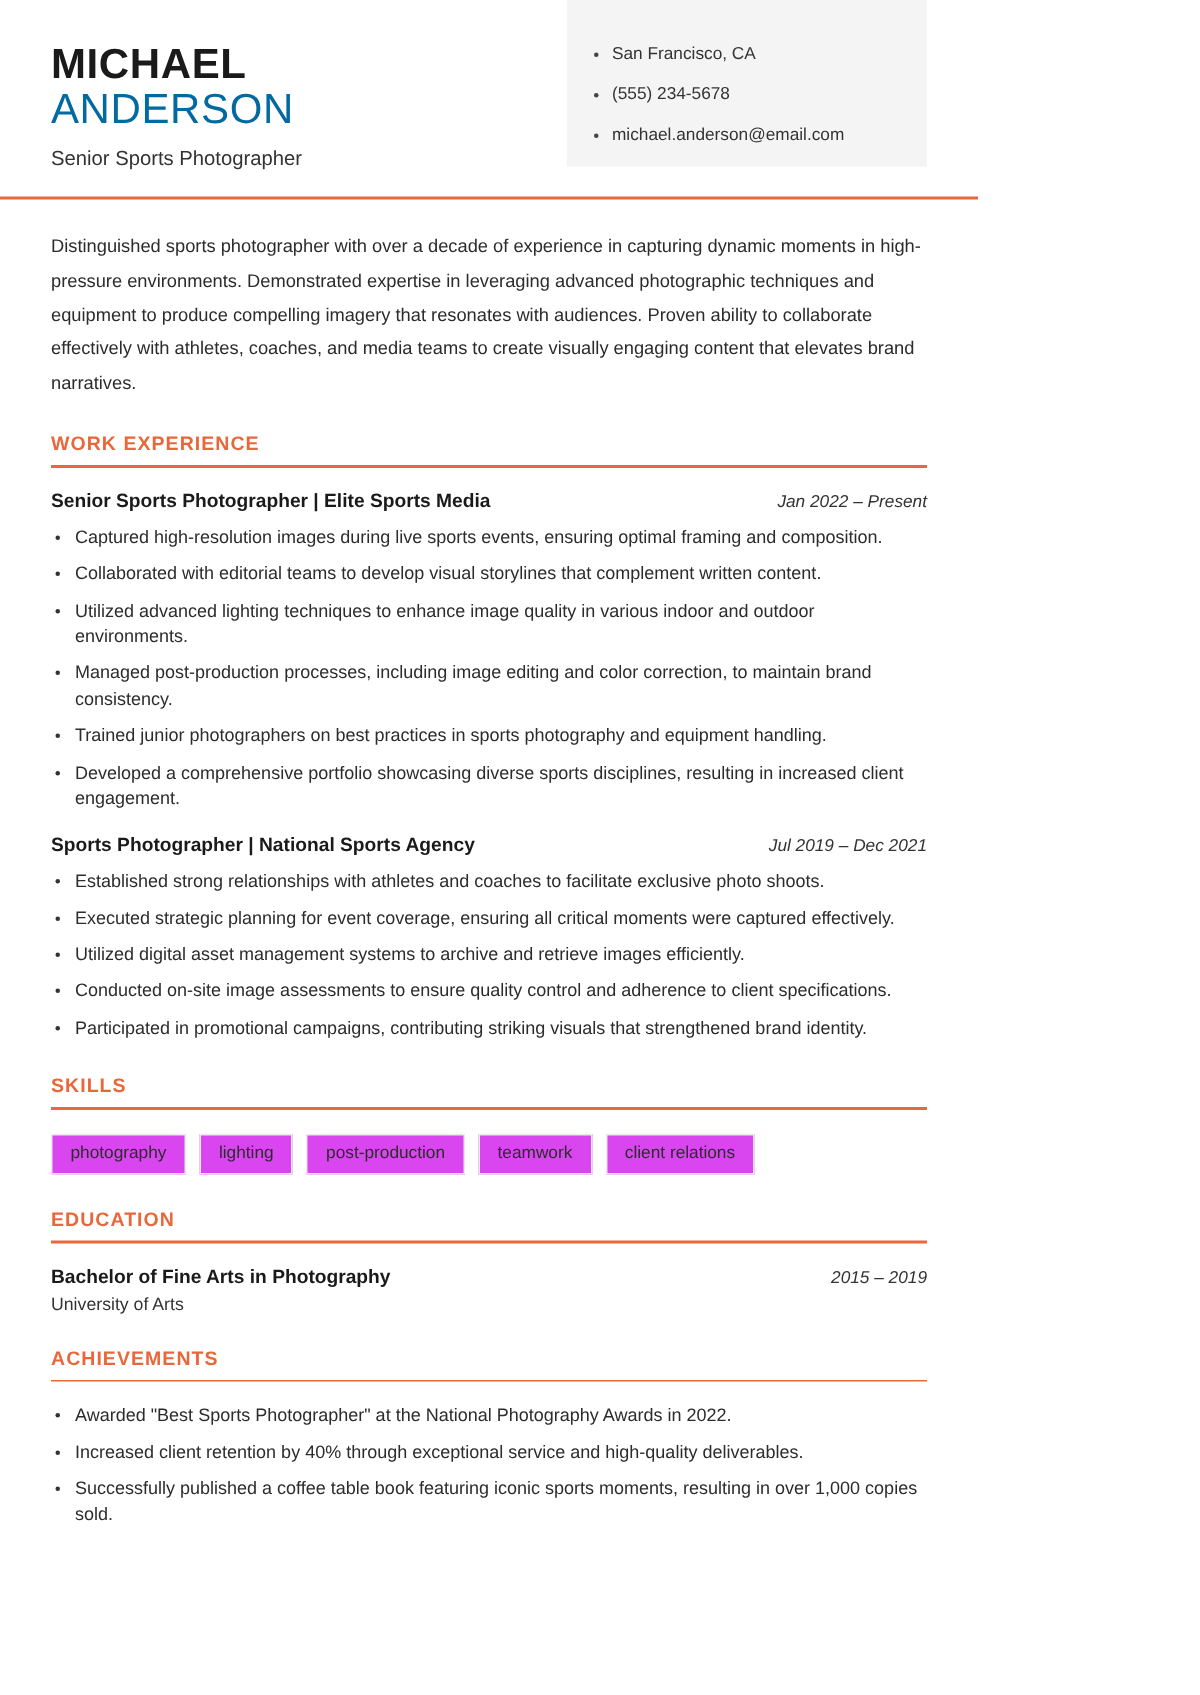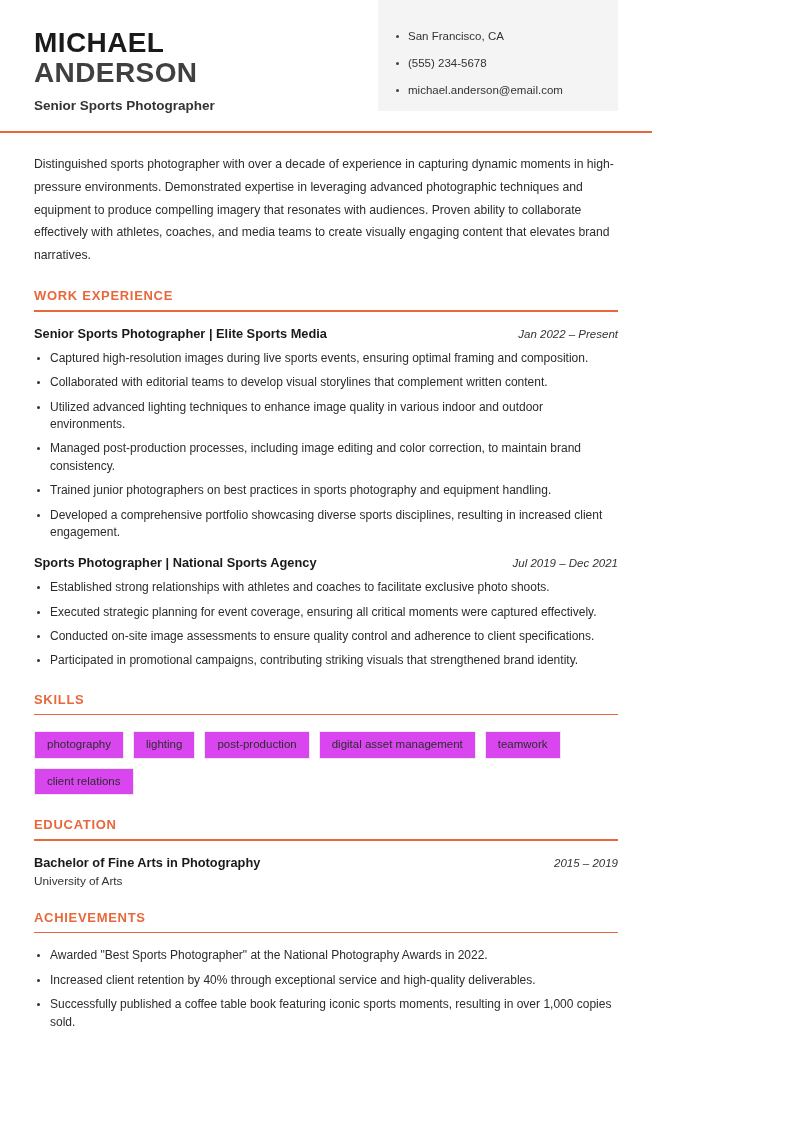"ANDERSON" .name-last { color: #404040 -> #0369a1; font-weight: bold -> normal }
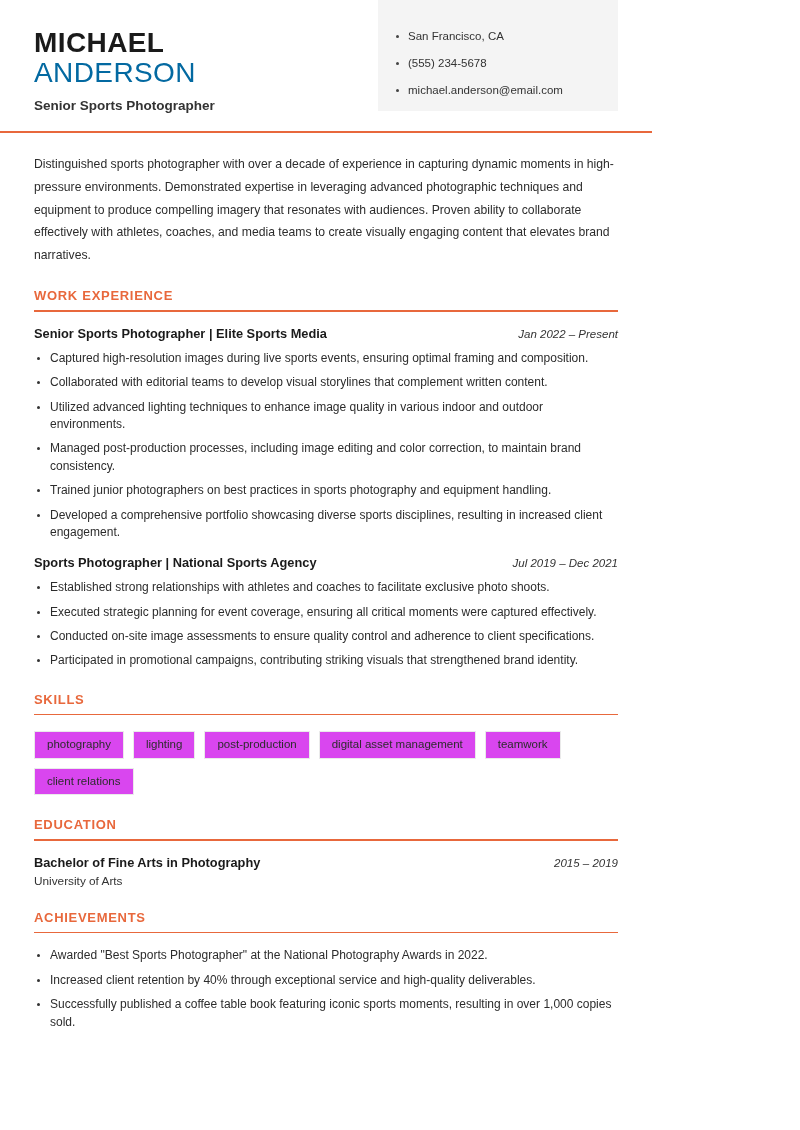"Senior Sports Photographer" .job-title { font-weight: bold -> normal }
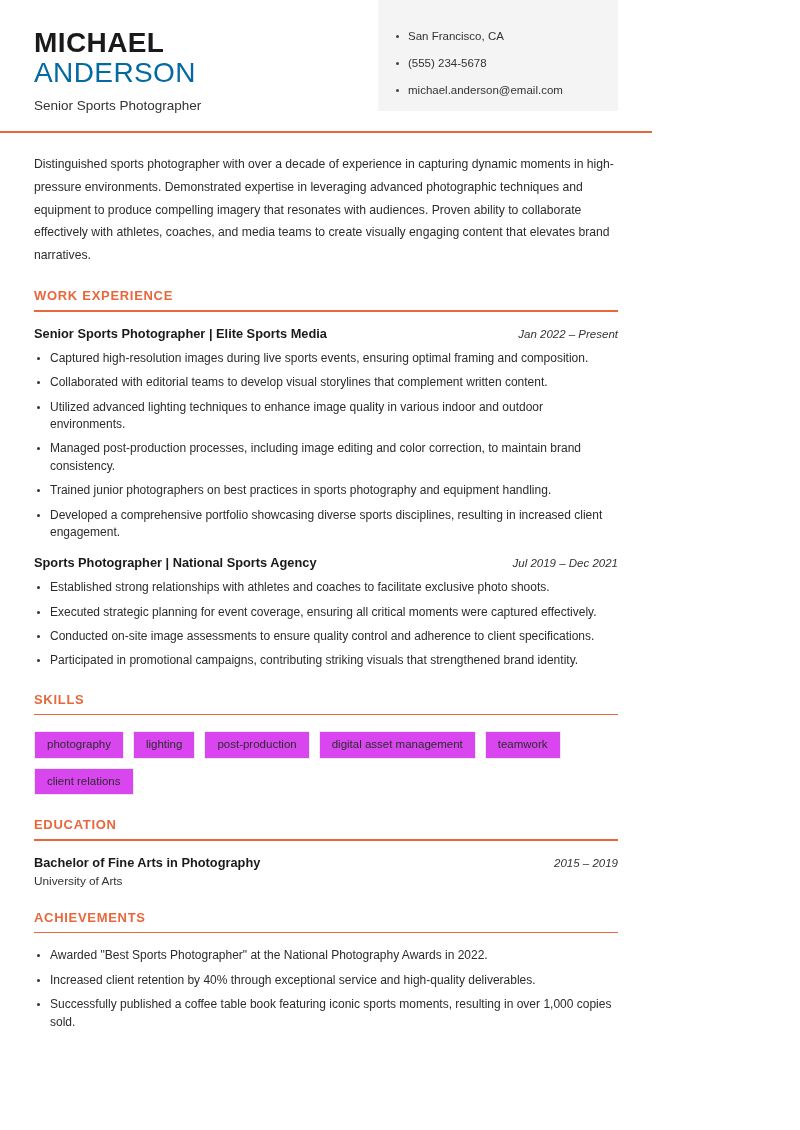"Utilized digital asset management" li { html: none -> <li>Utilized digital asset management systems to archive and retrieve images efficiently.</li> }
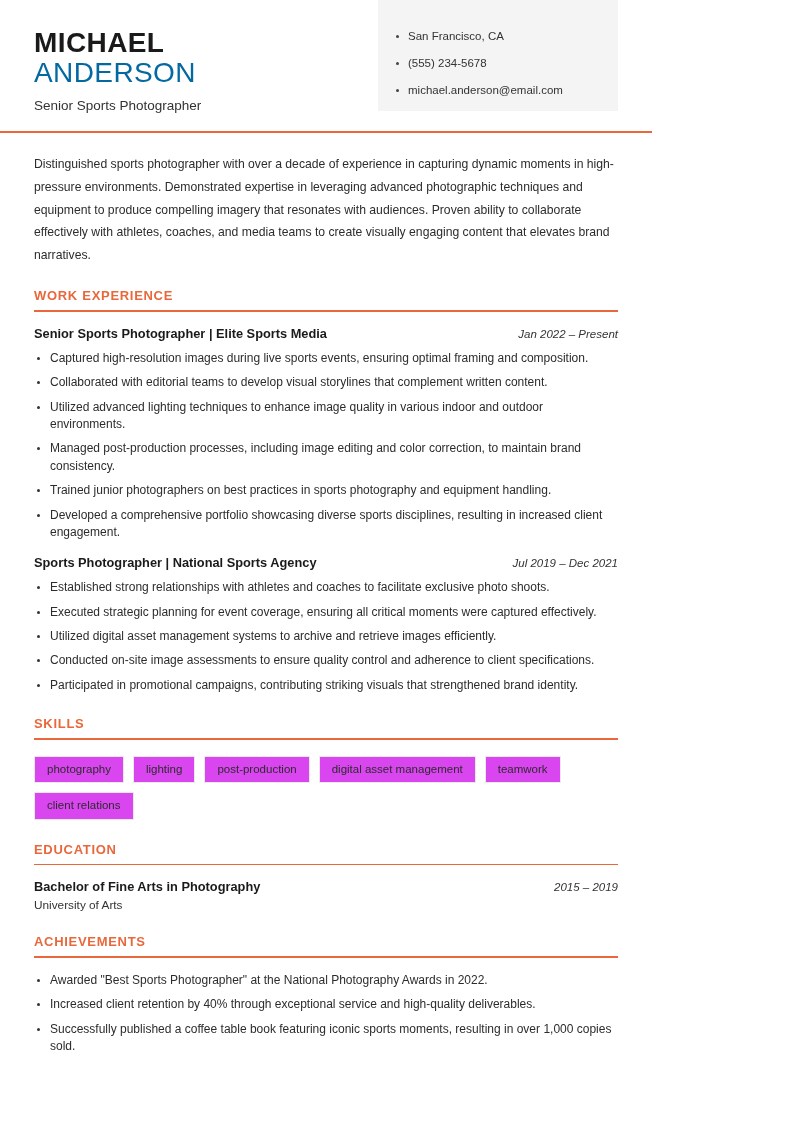"digital asset management" span.chip { html: <span>digital asset management</span> -> none }
